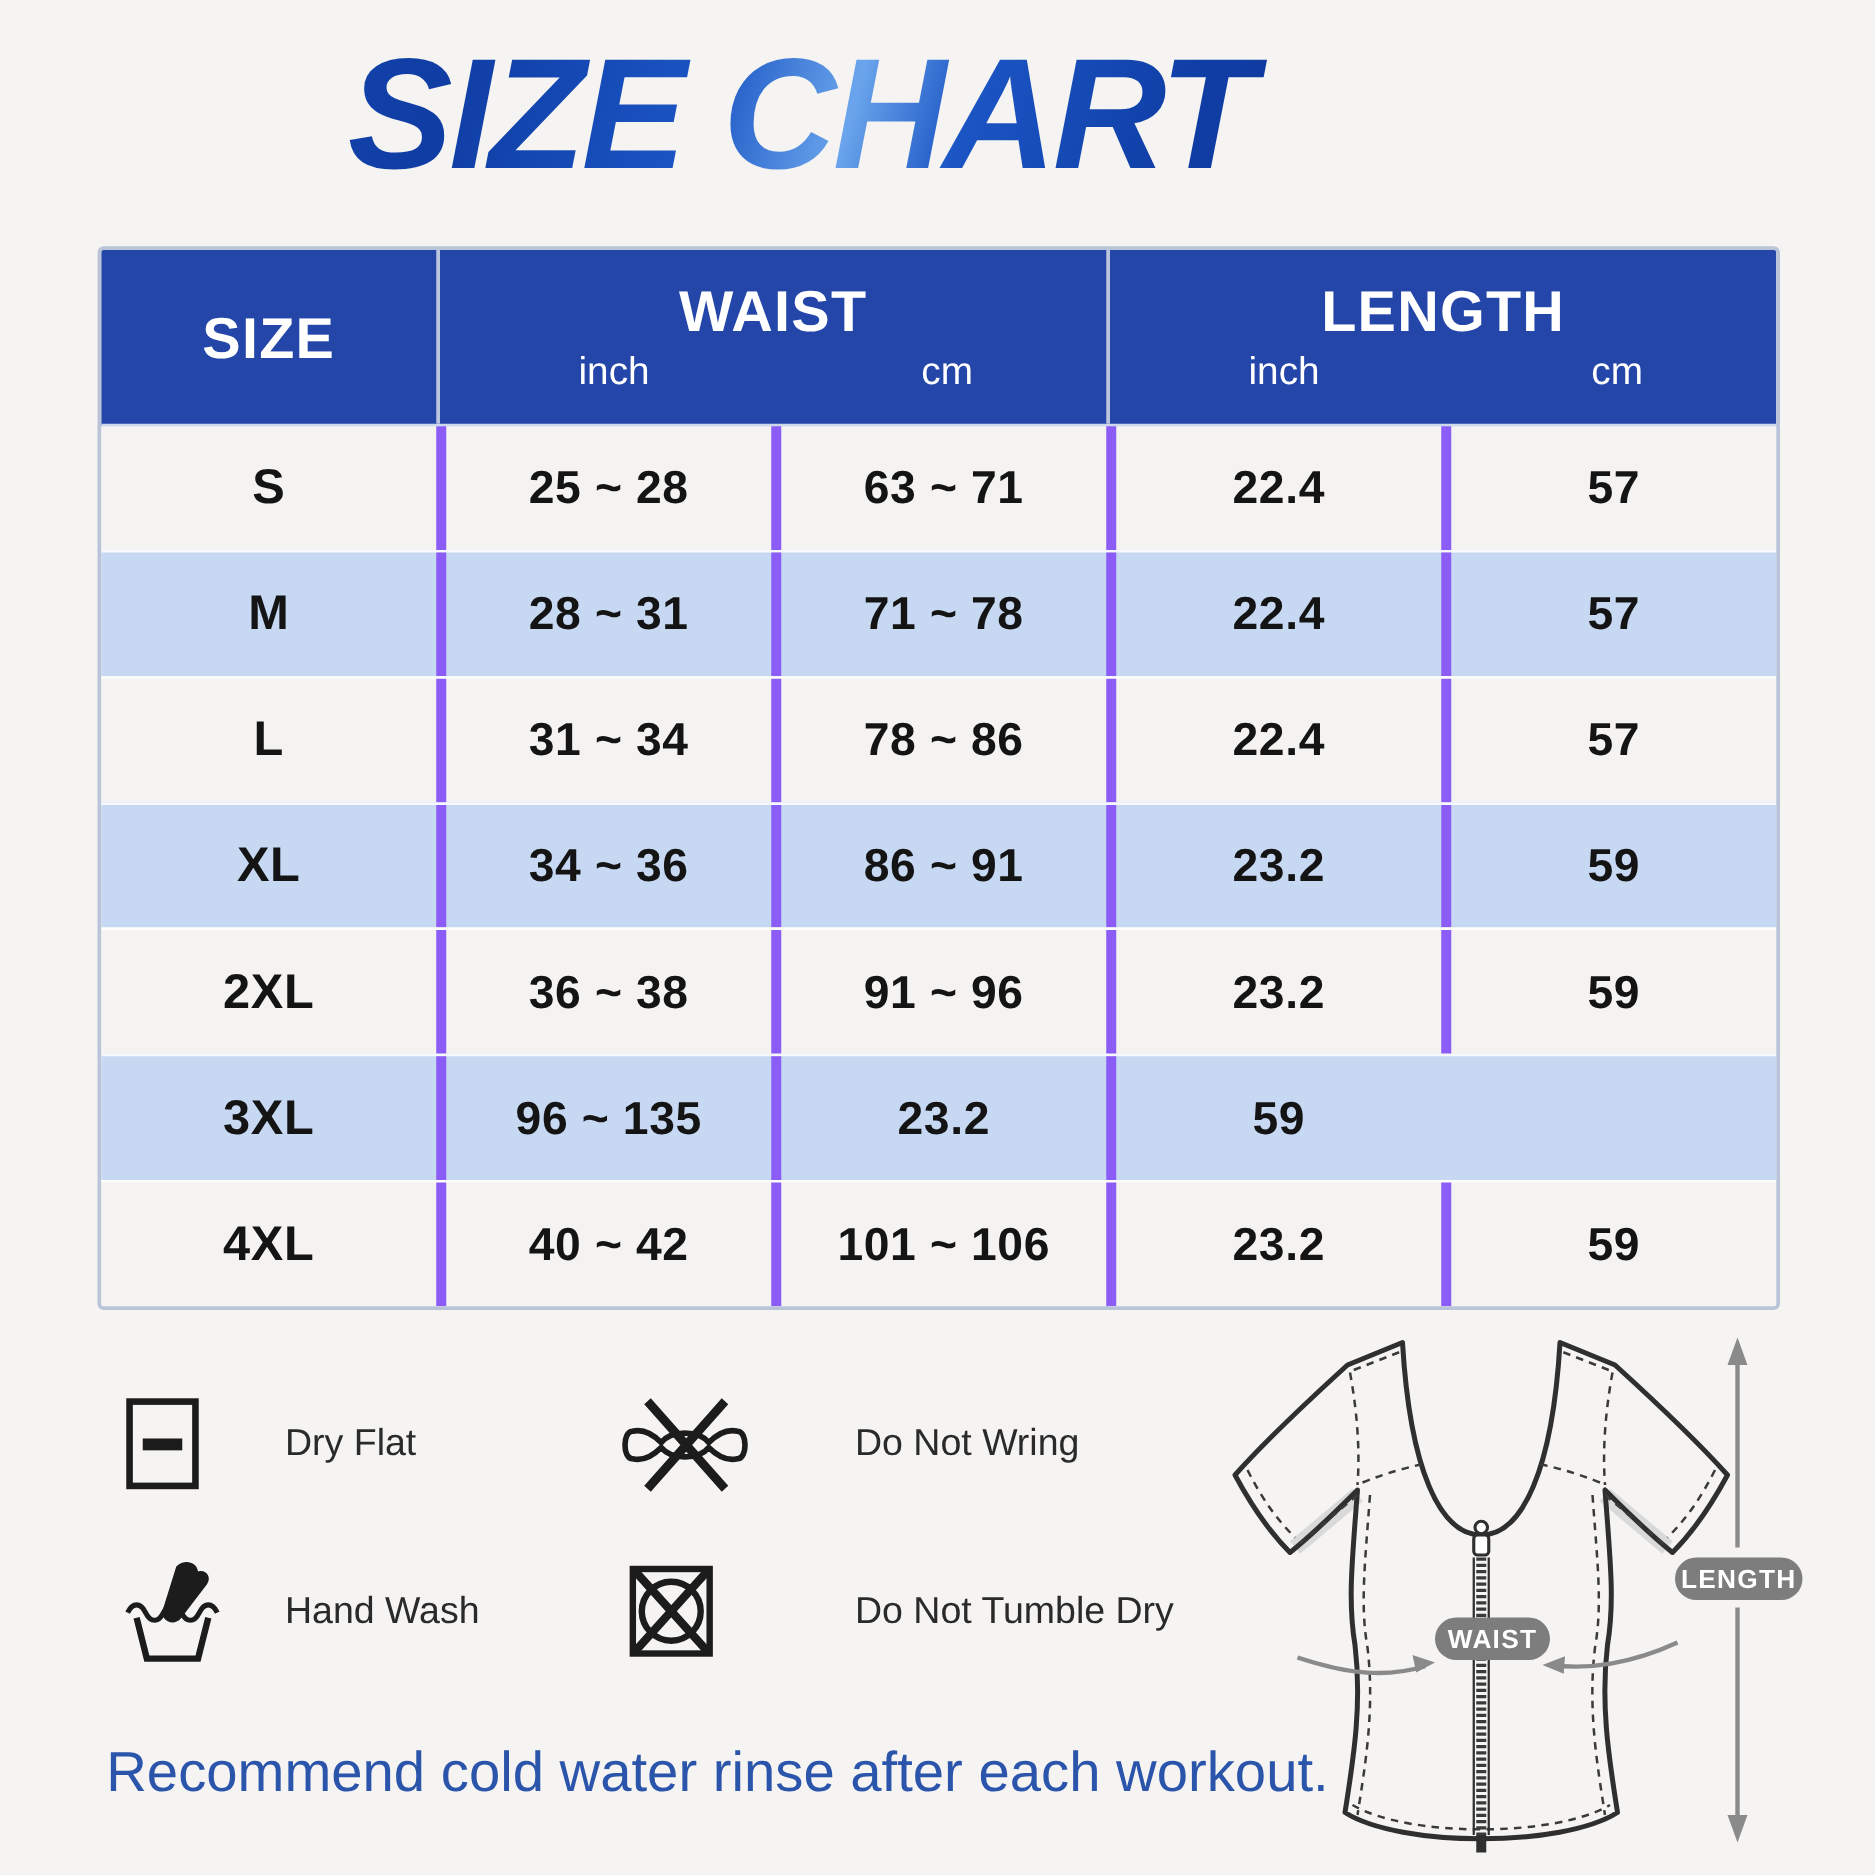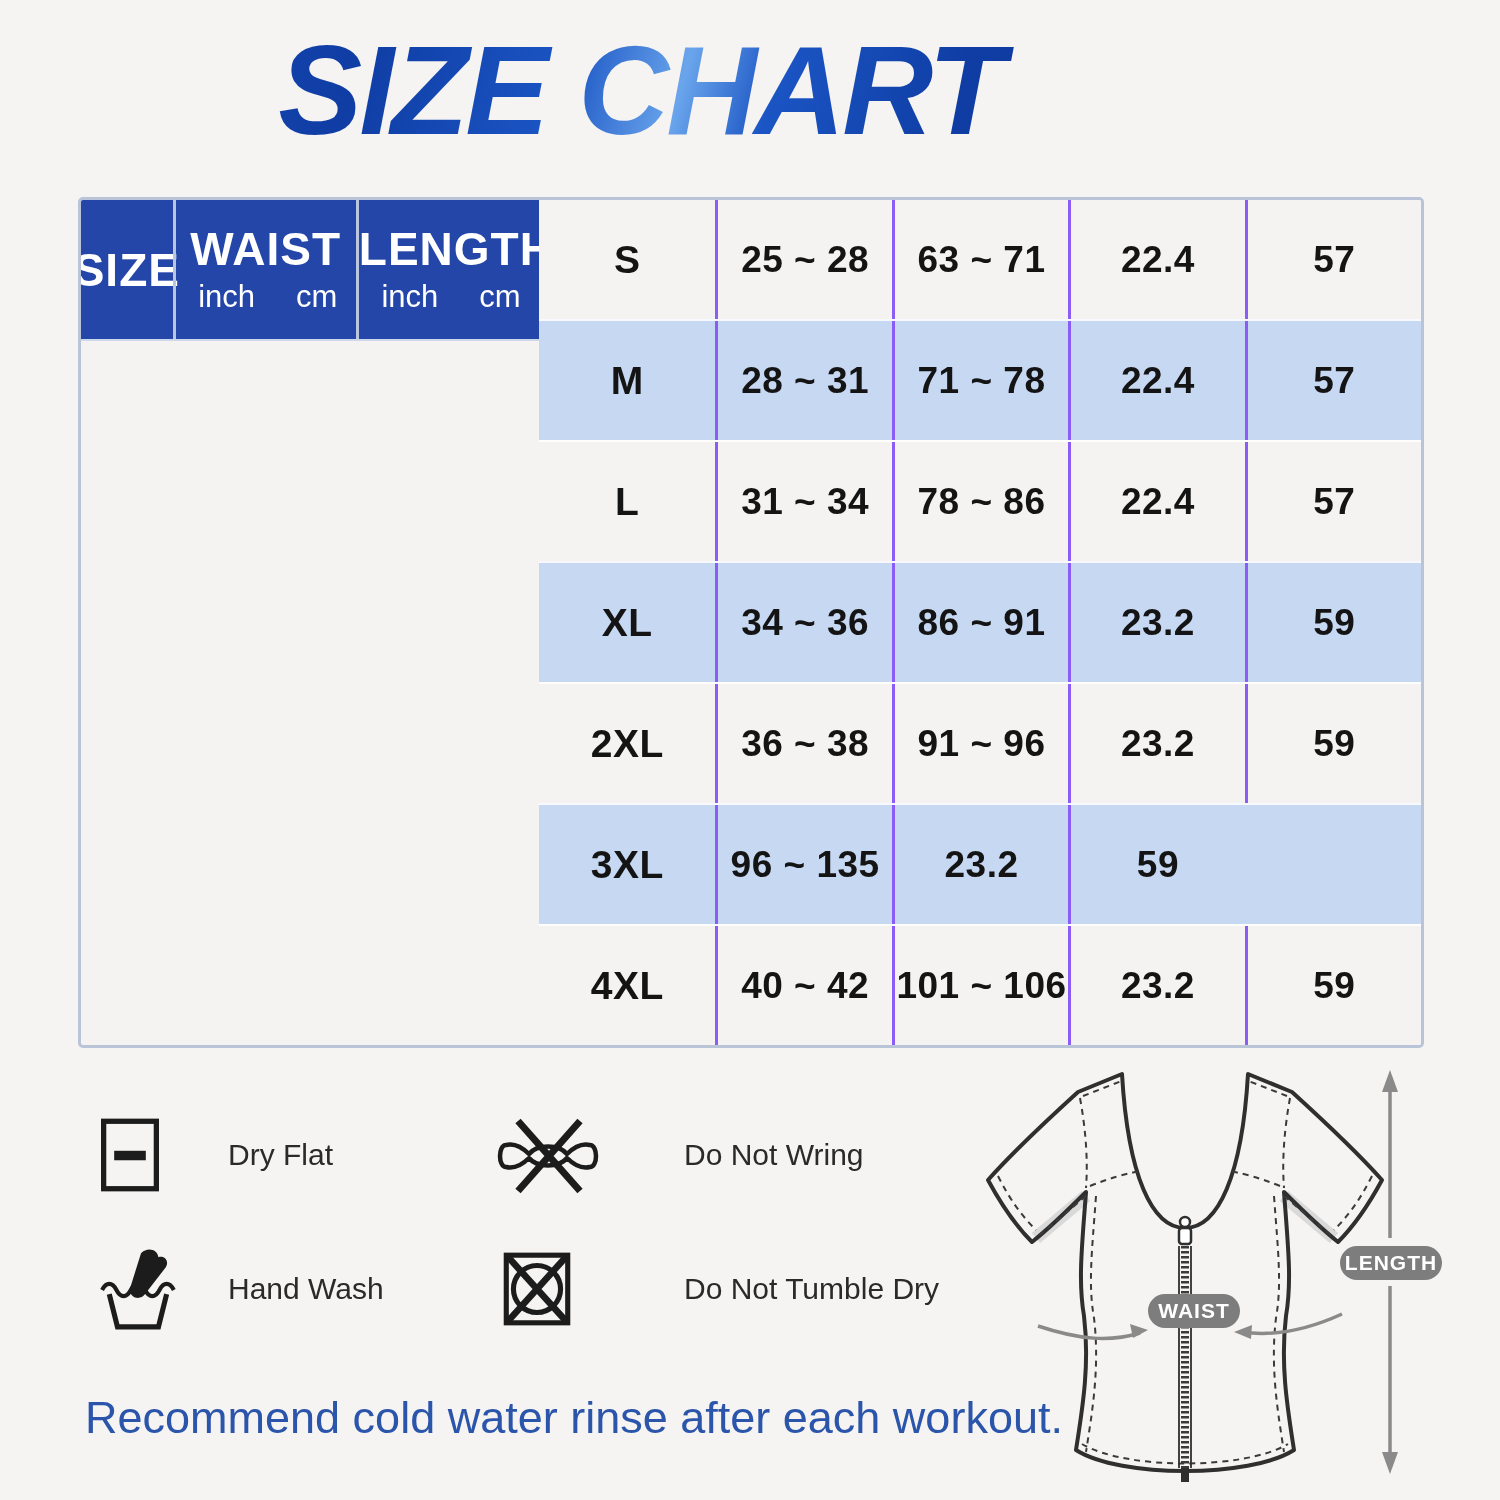"SIZE" .size-table { flex-direction: row -> column }
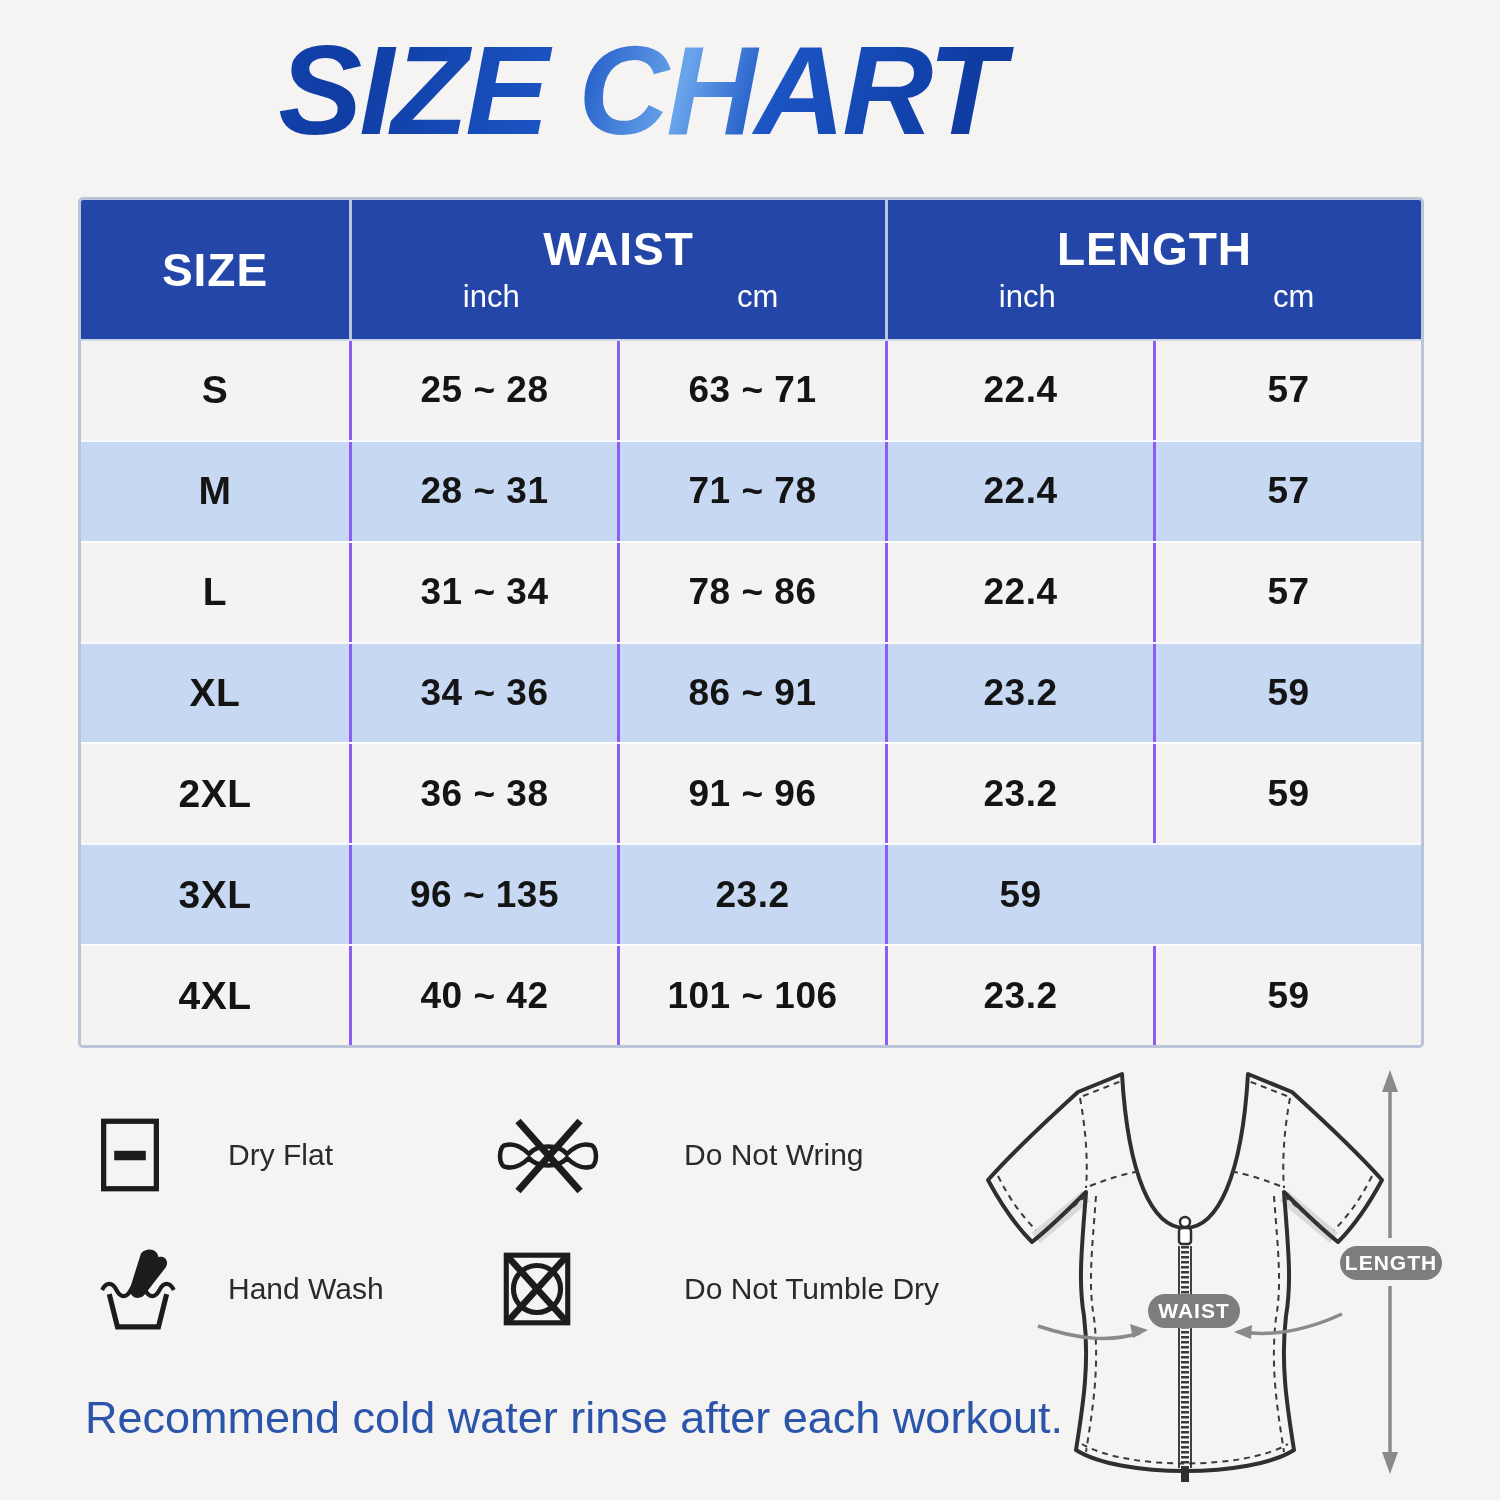"25 ~ 28" .cell + .cell { border-left: 3px solid #8b5cf6 -> 8px solid #8b5cf6 }
